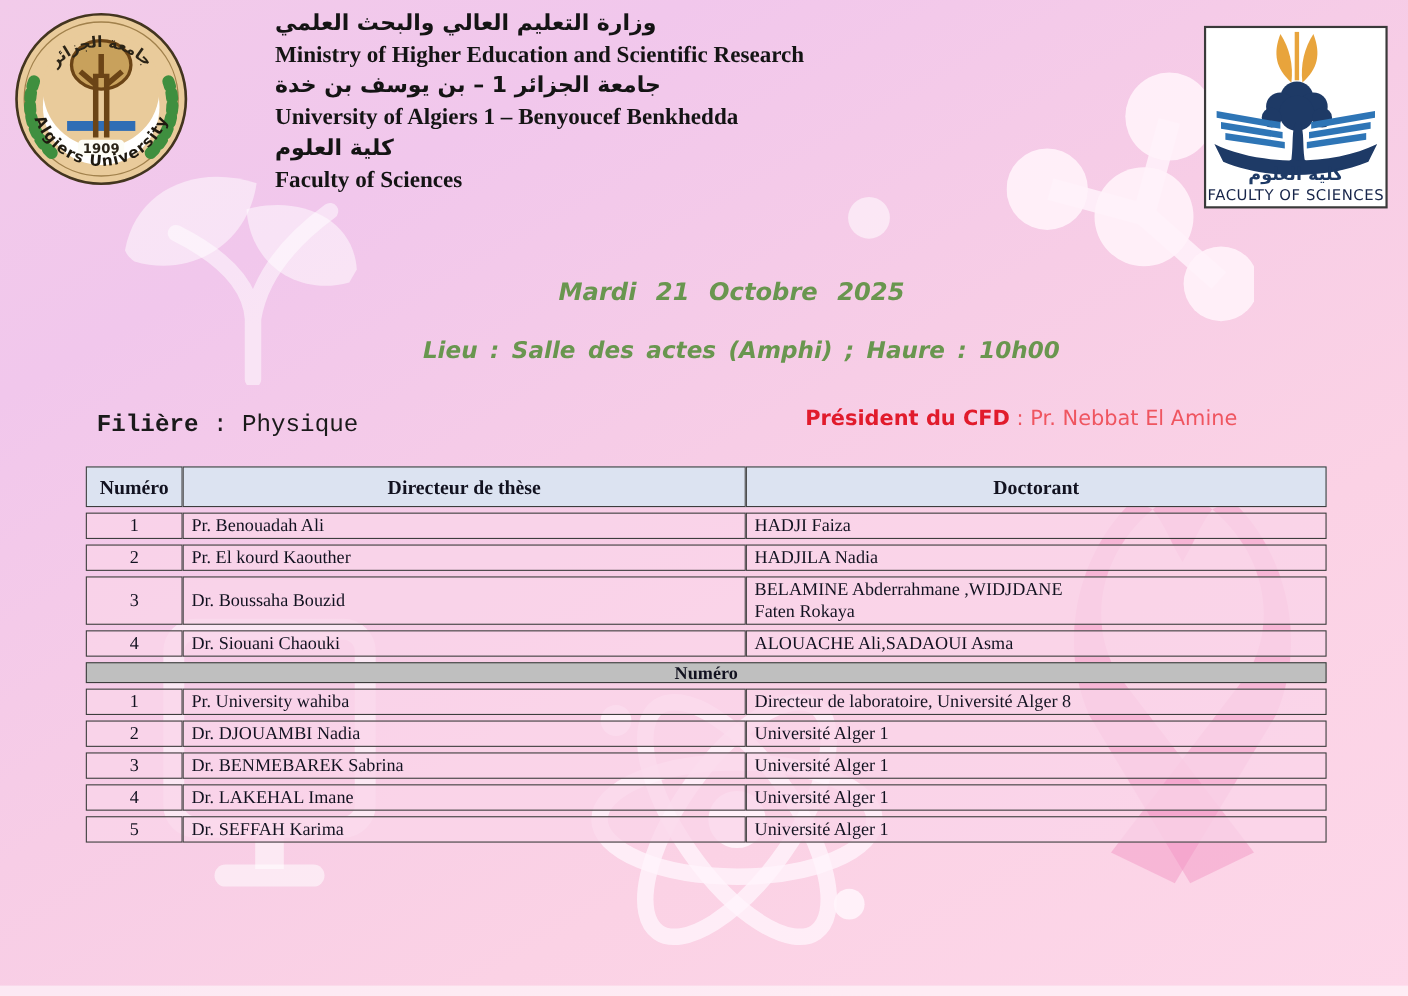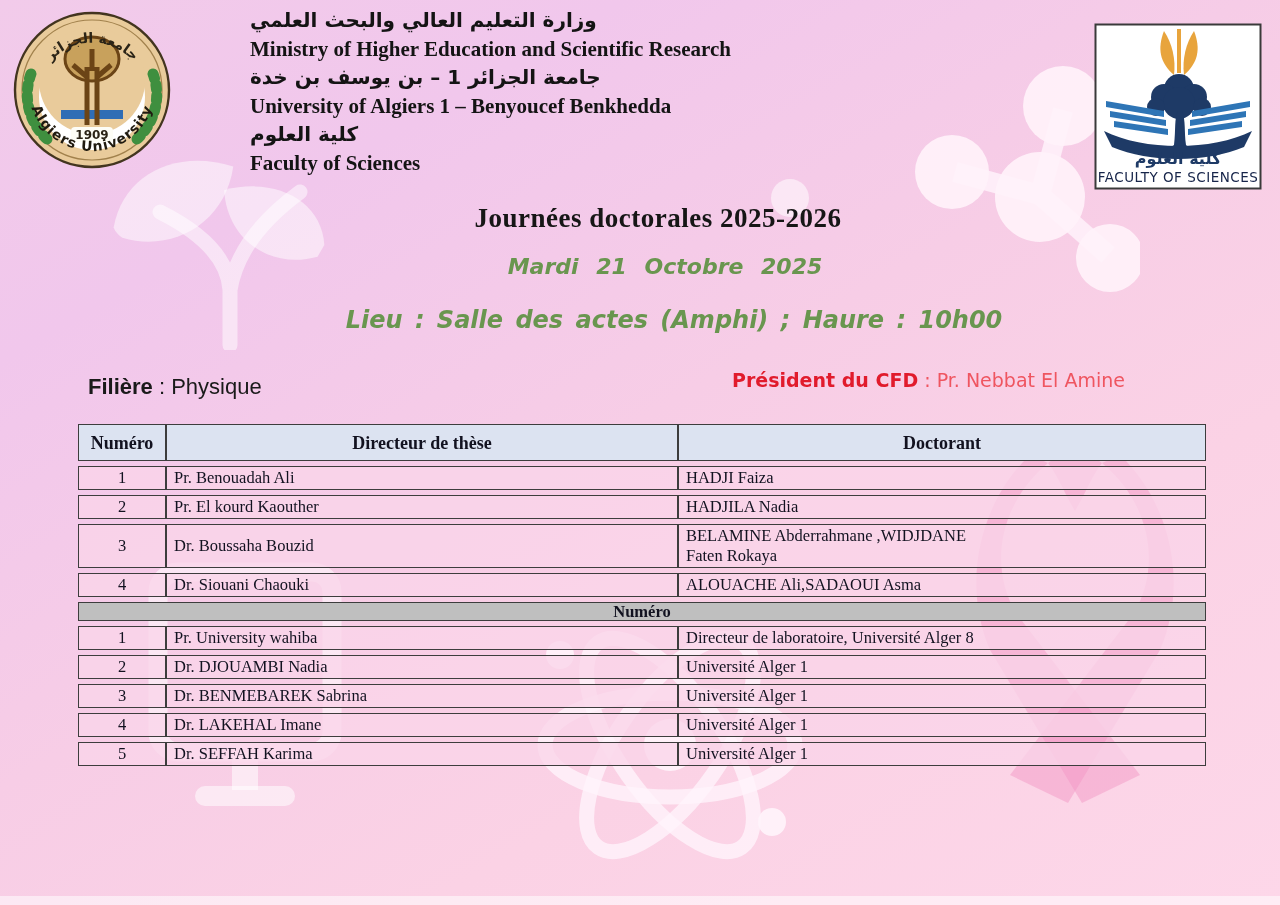"Journées doctorales 2025-2026" div.evt-title { html: <div>Journées doctorales 2025-2026</div> -> none }
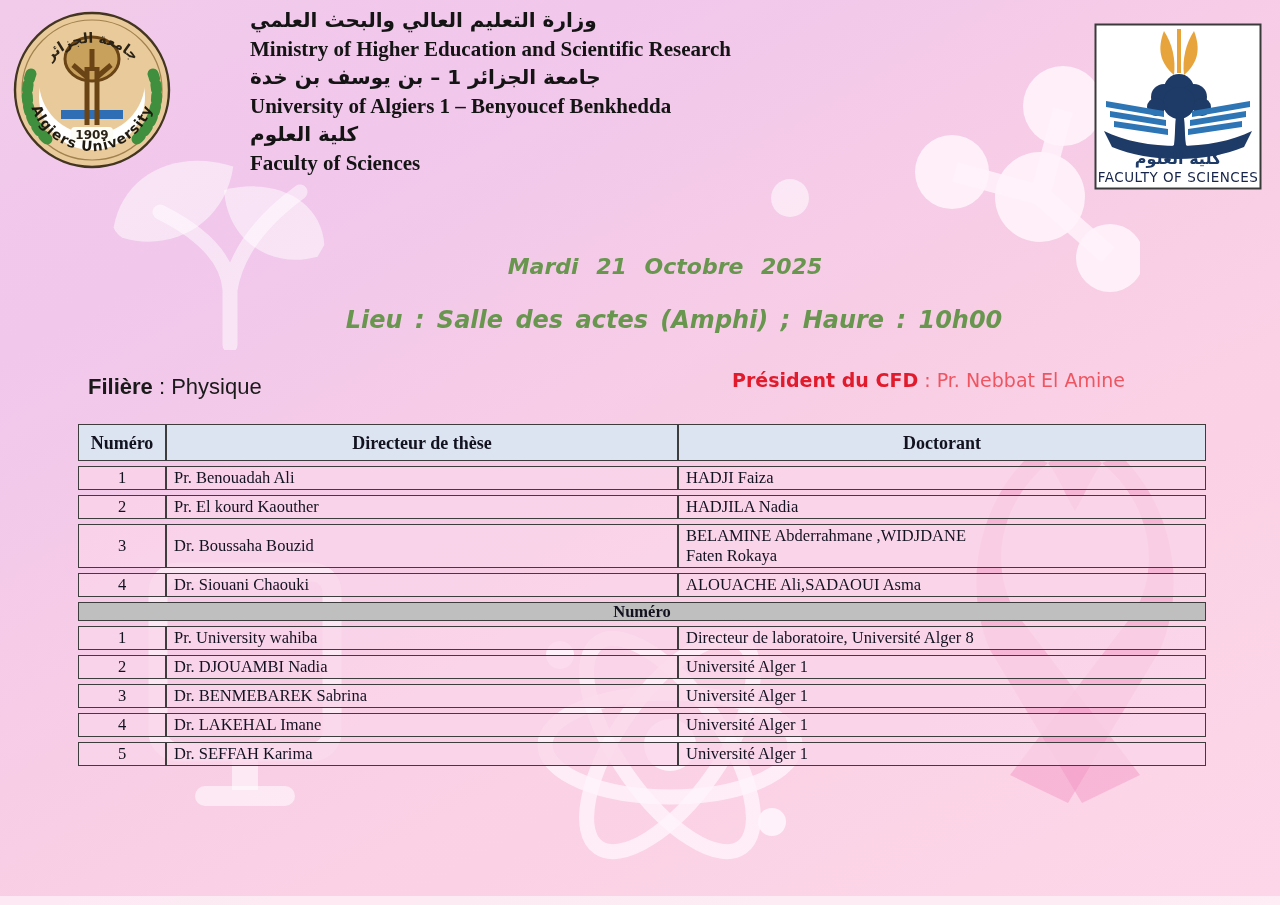"Lieu : Salle des actes" .evt-loc { font-size: 24px -> 21px }
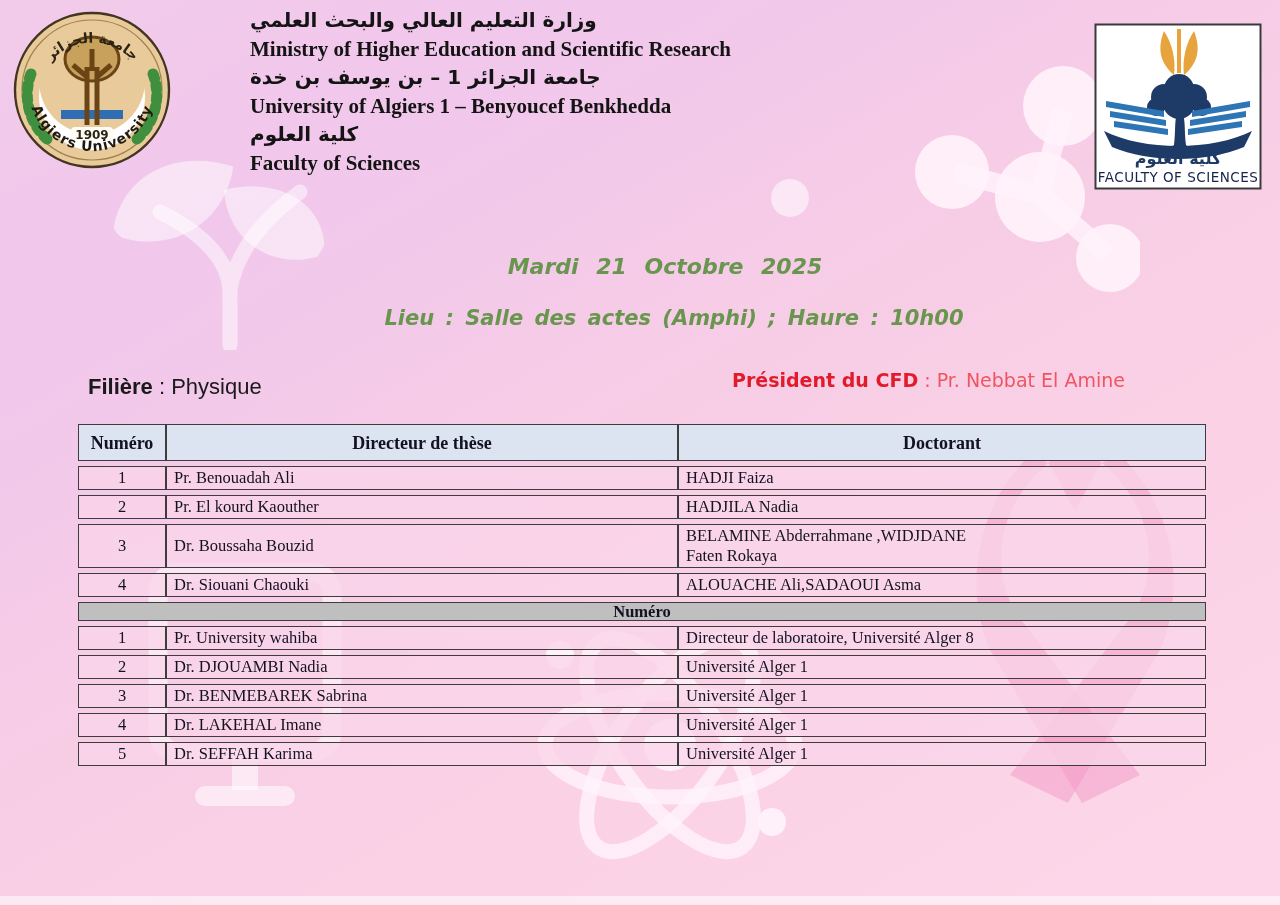"Filière : Physique" .filiere { font-family: Liberation Sans, sans-serif -> Liberation Mono, monospace }
